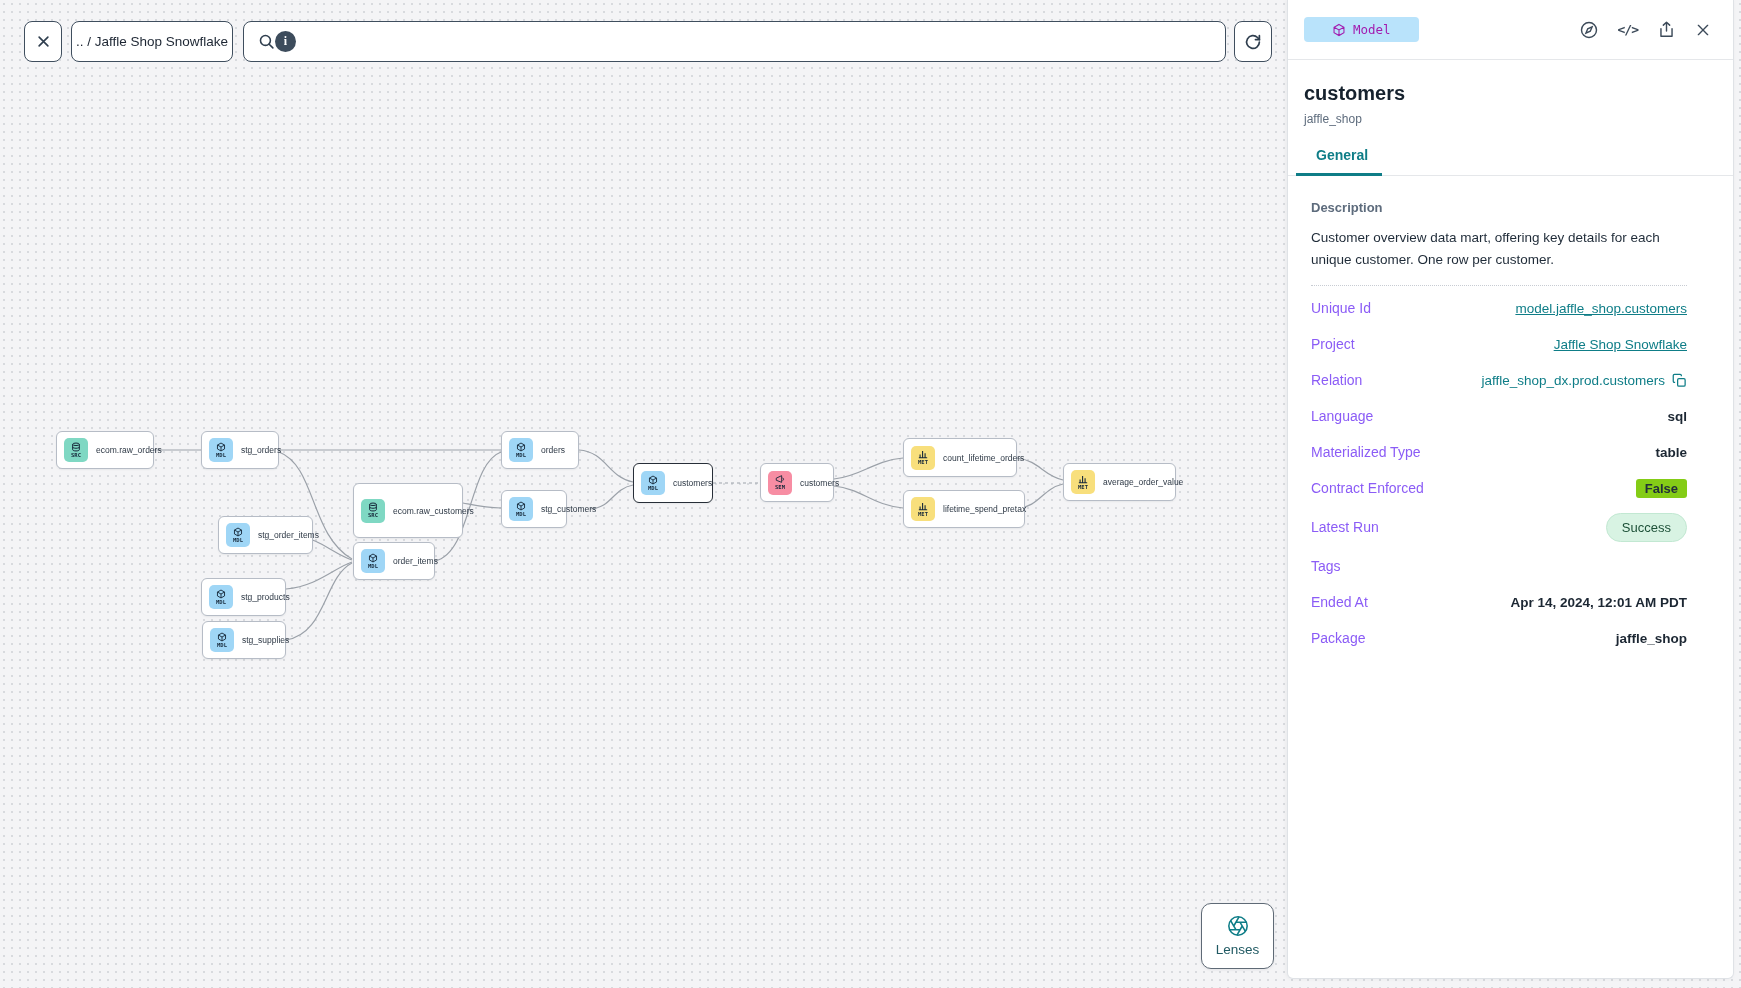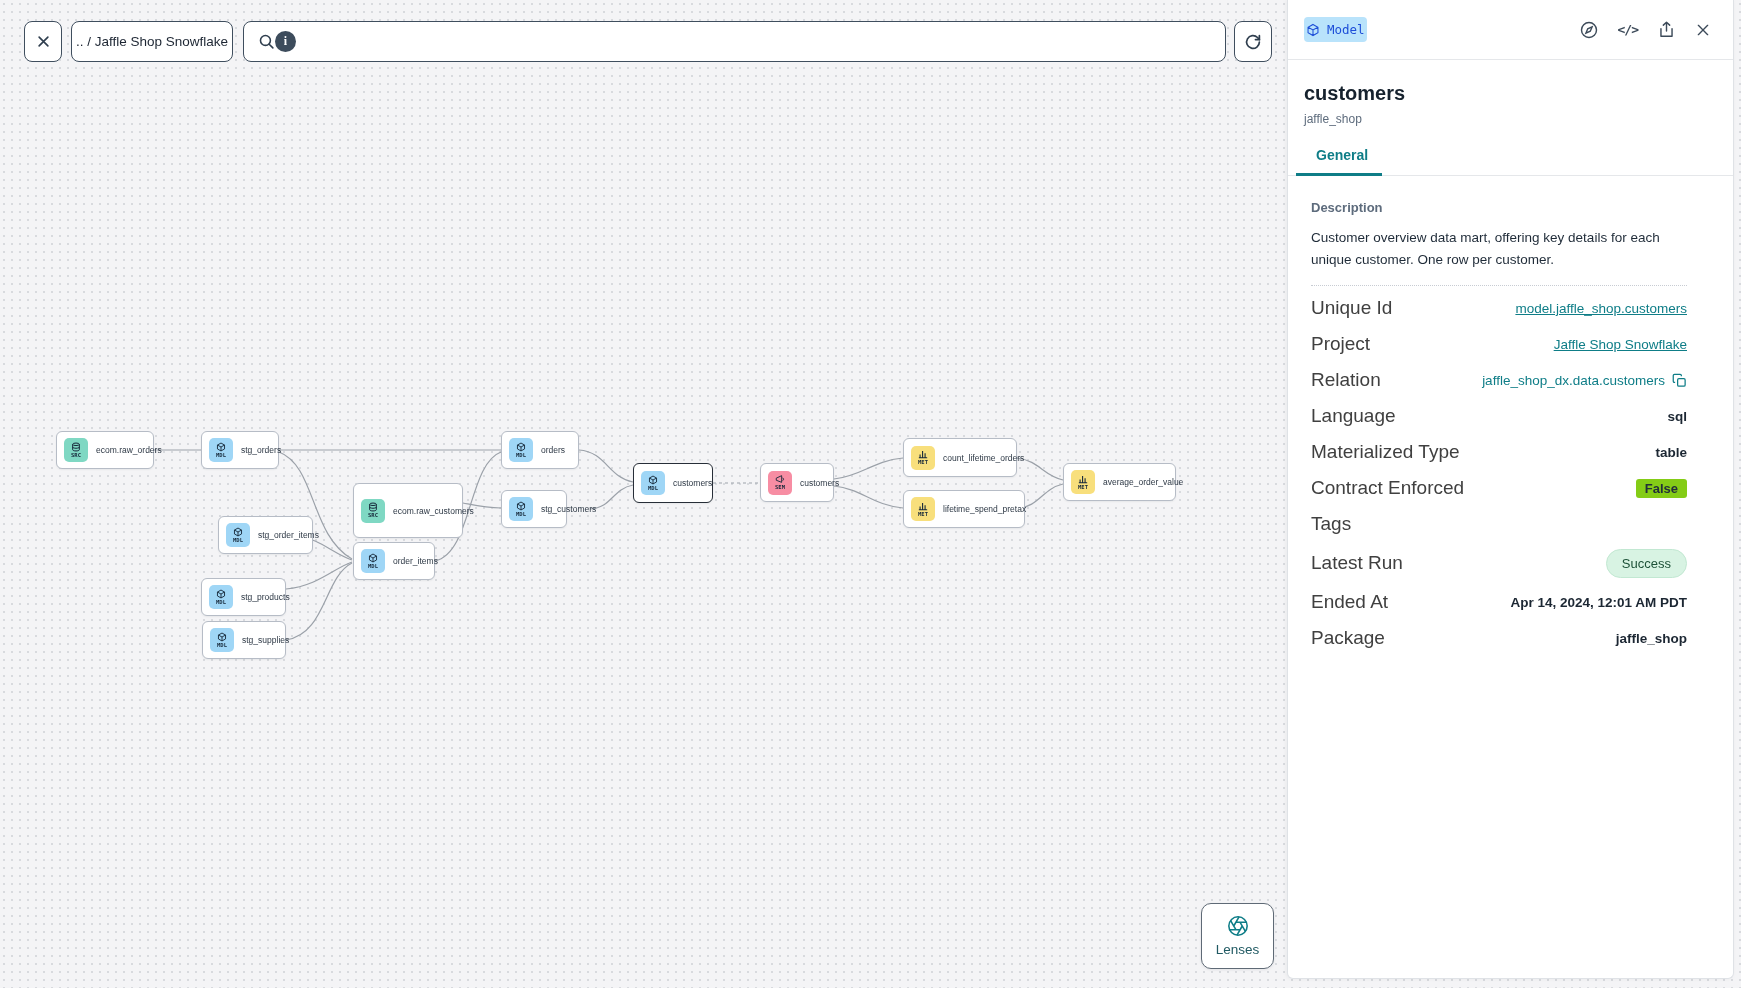"Model" .badge-model { color: #1d4ed8 -> #a21caf; padding: 5px 2px -> 5px 28px }
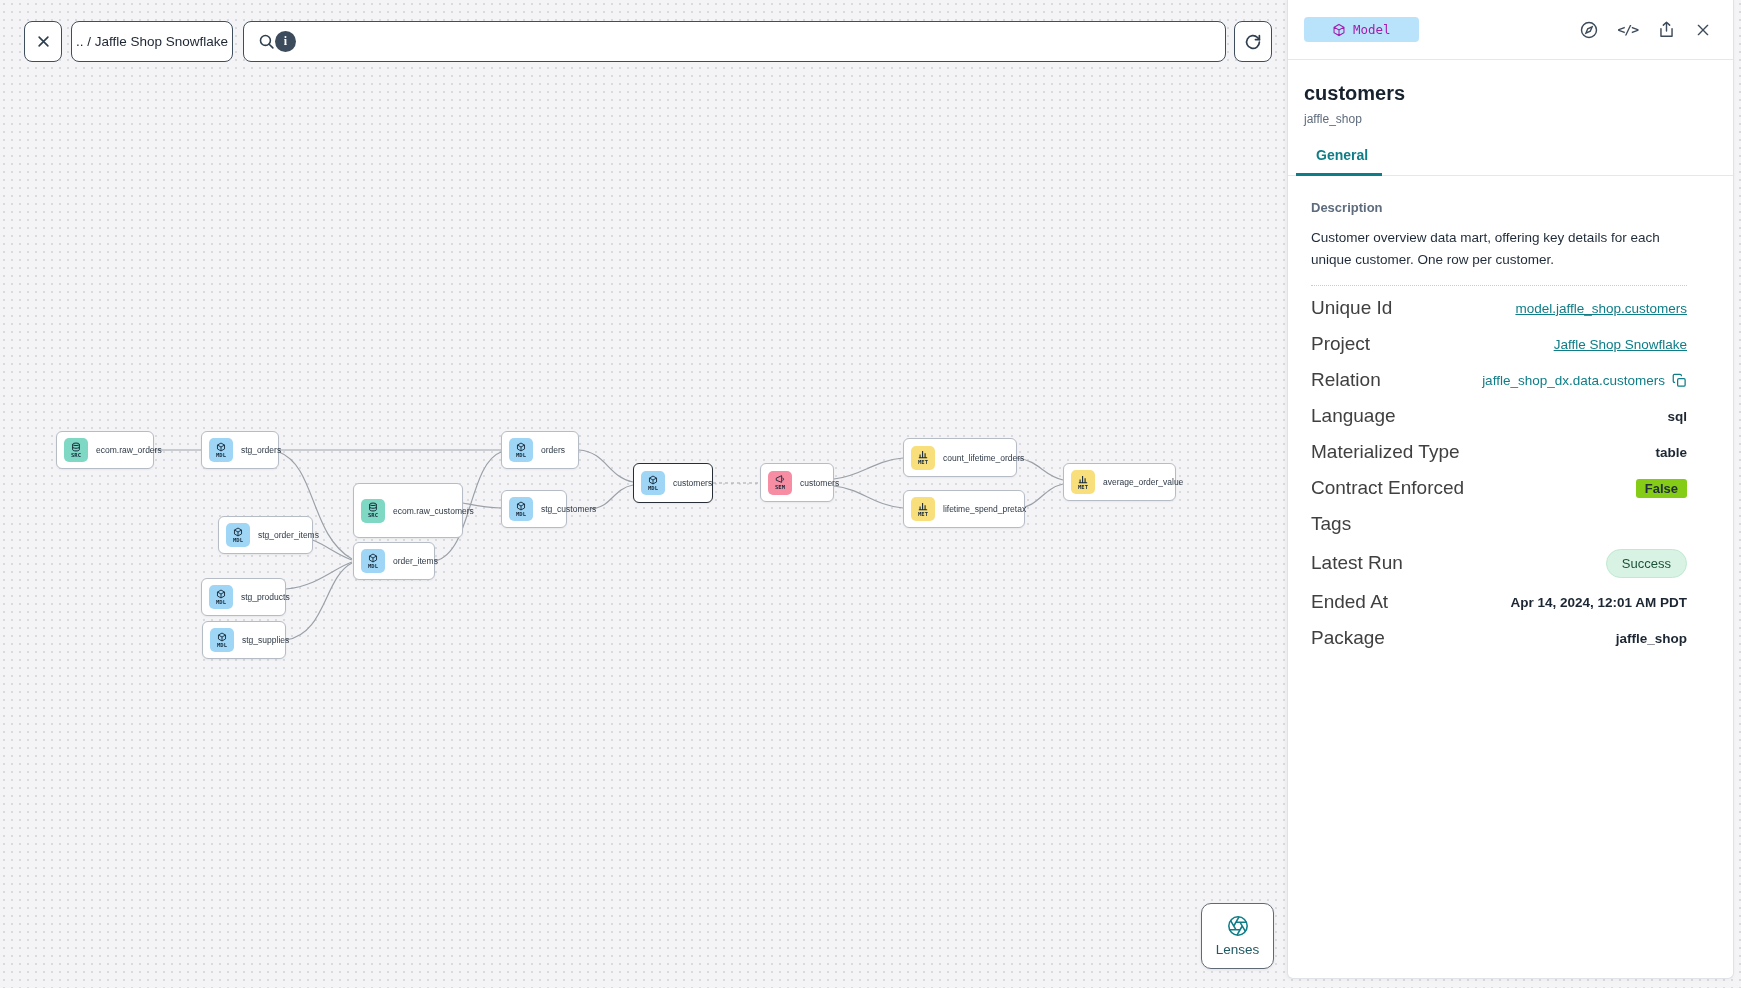"Unique Id" .flabel { color: #404040 -> #8b5cf6; font-size: 19px -> 14px }
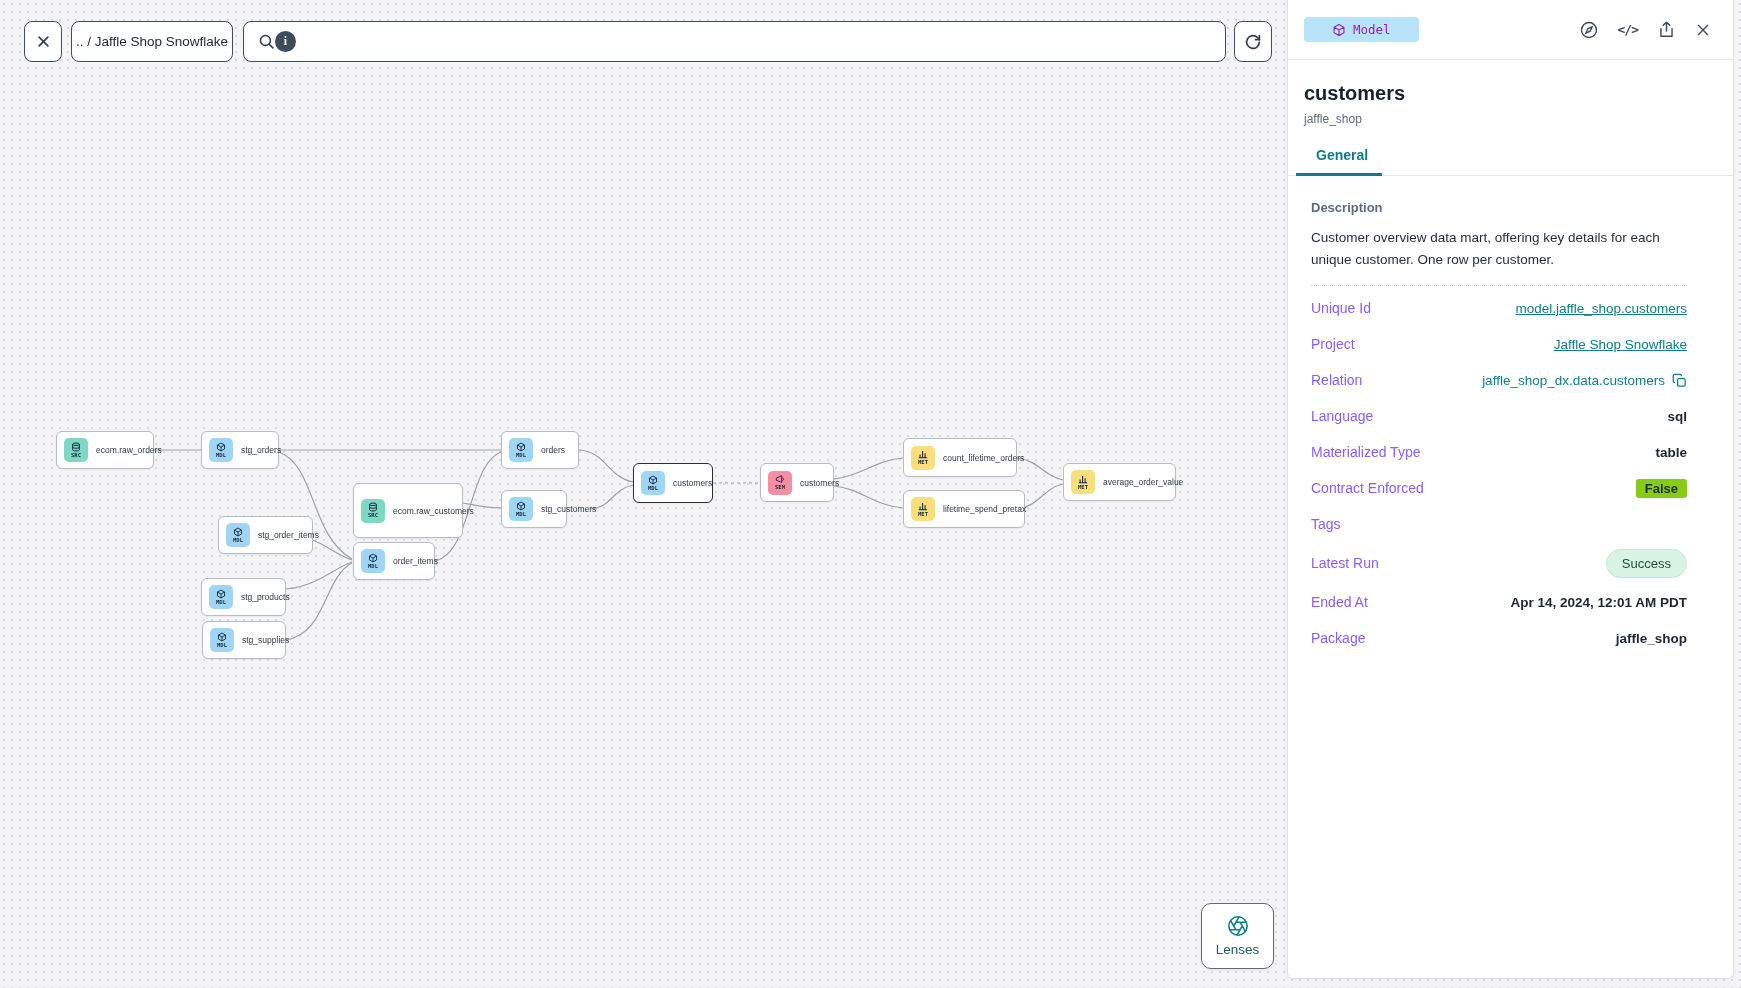"jaffle_shop_dx.data.customers" span { text: dx.data.customers -> dx.prod.customers }
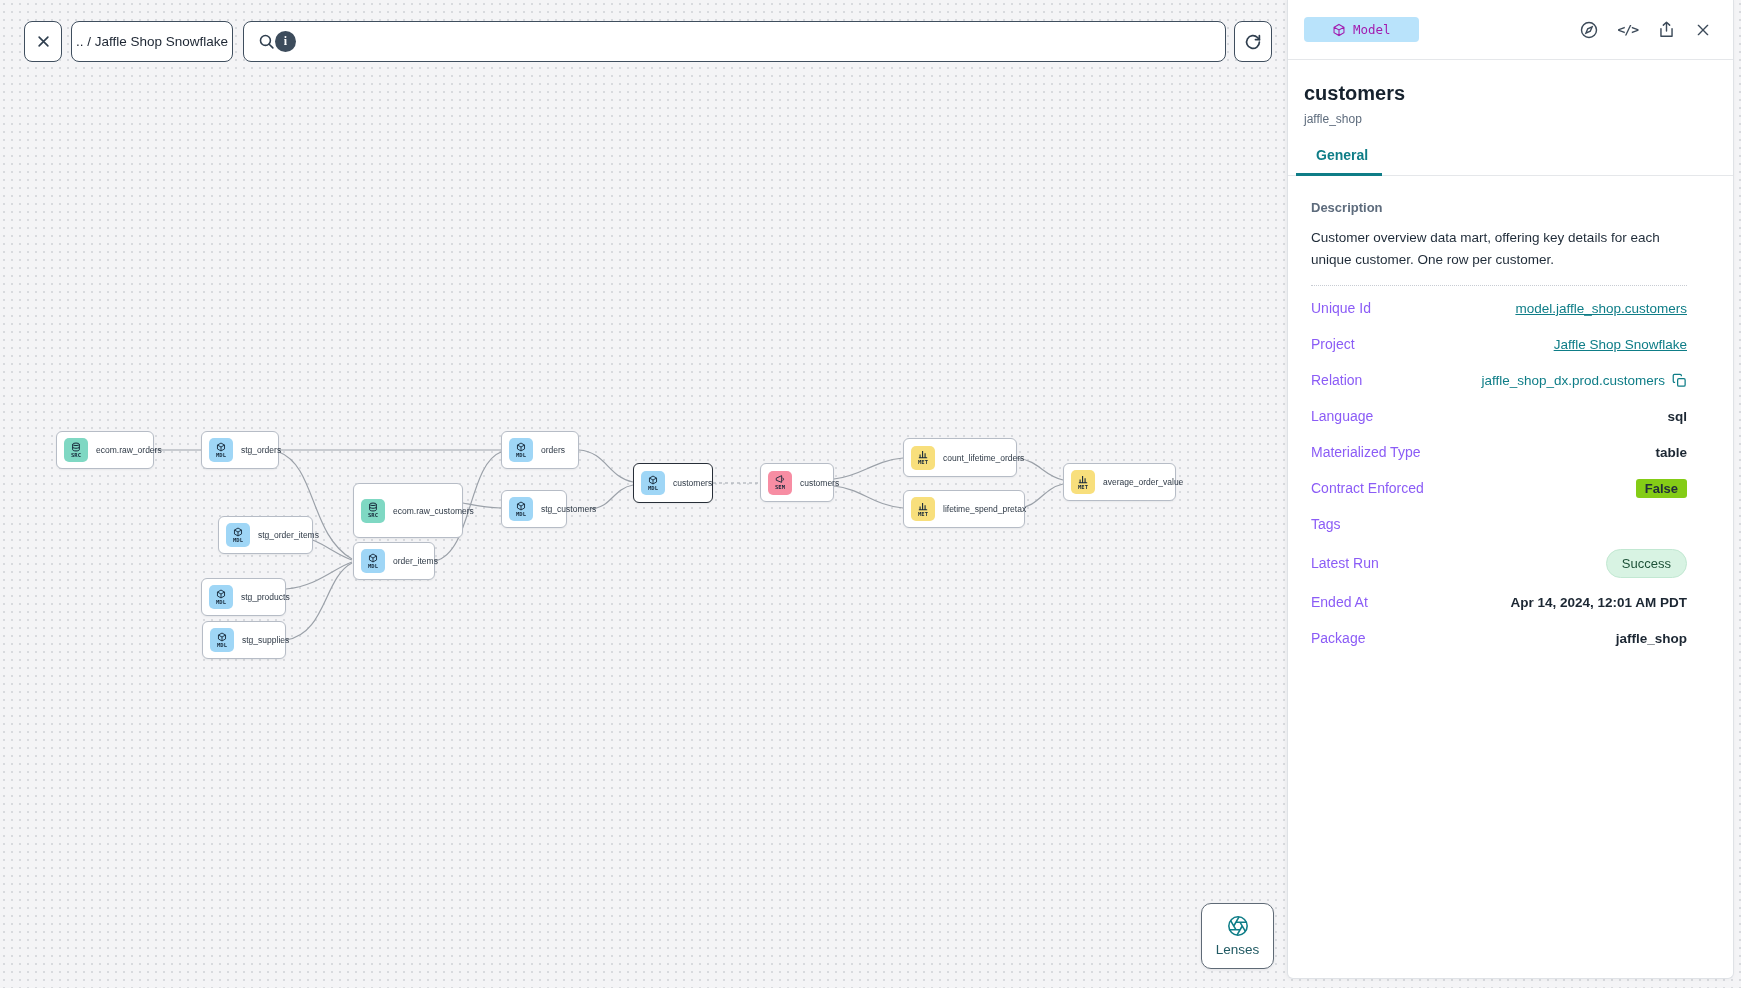"Tags" div.frow { order: before "Latest Run" -> after "Latest Run" }
